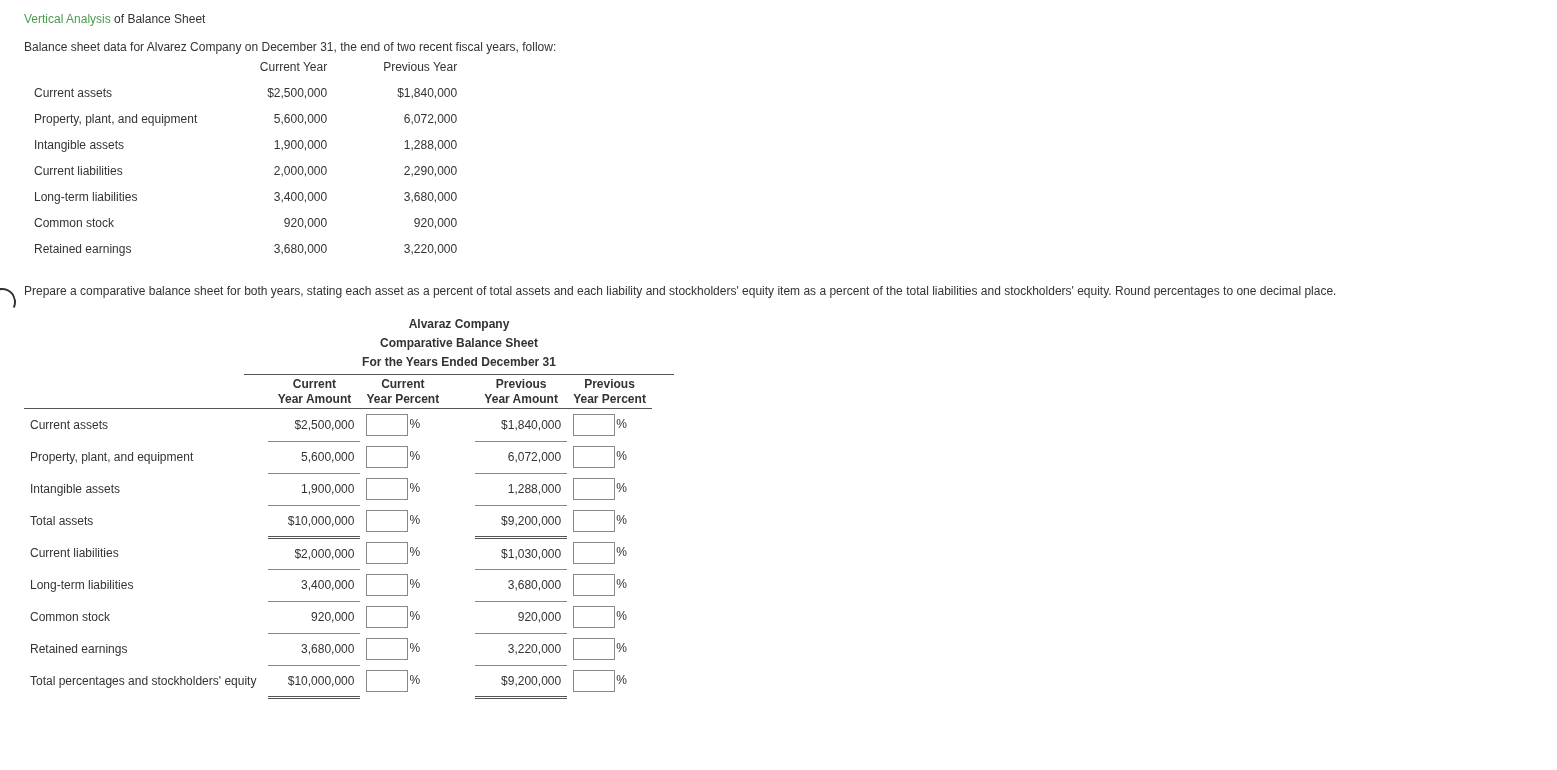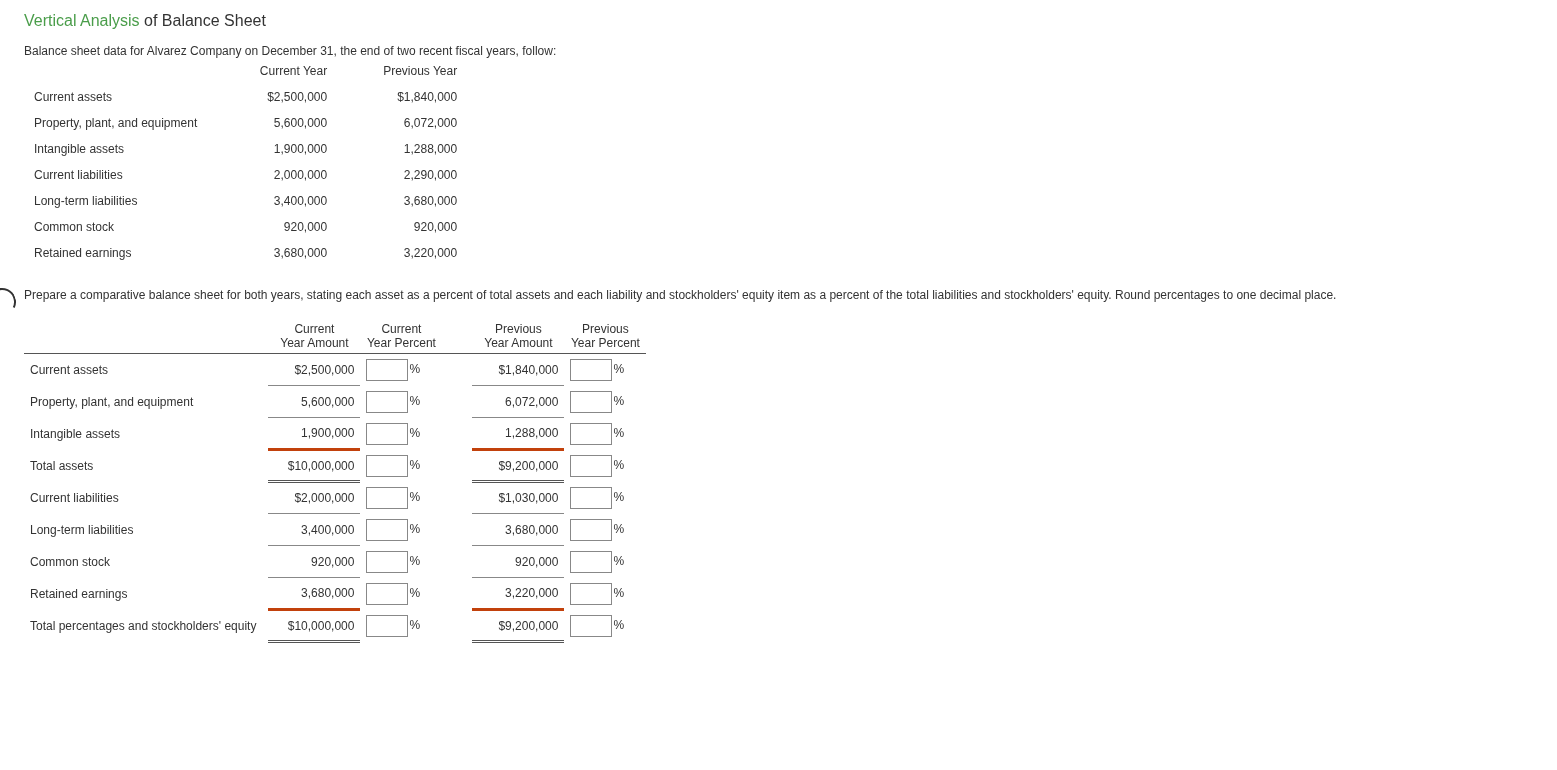"Vertical Analysis of Balance Sheet" .heading { font-size: 16px -> 12px }
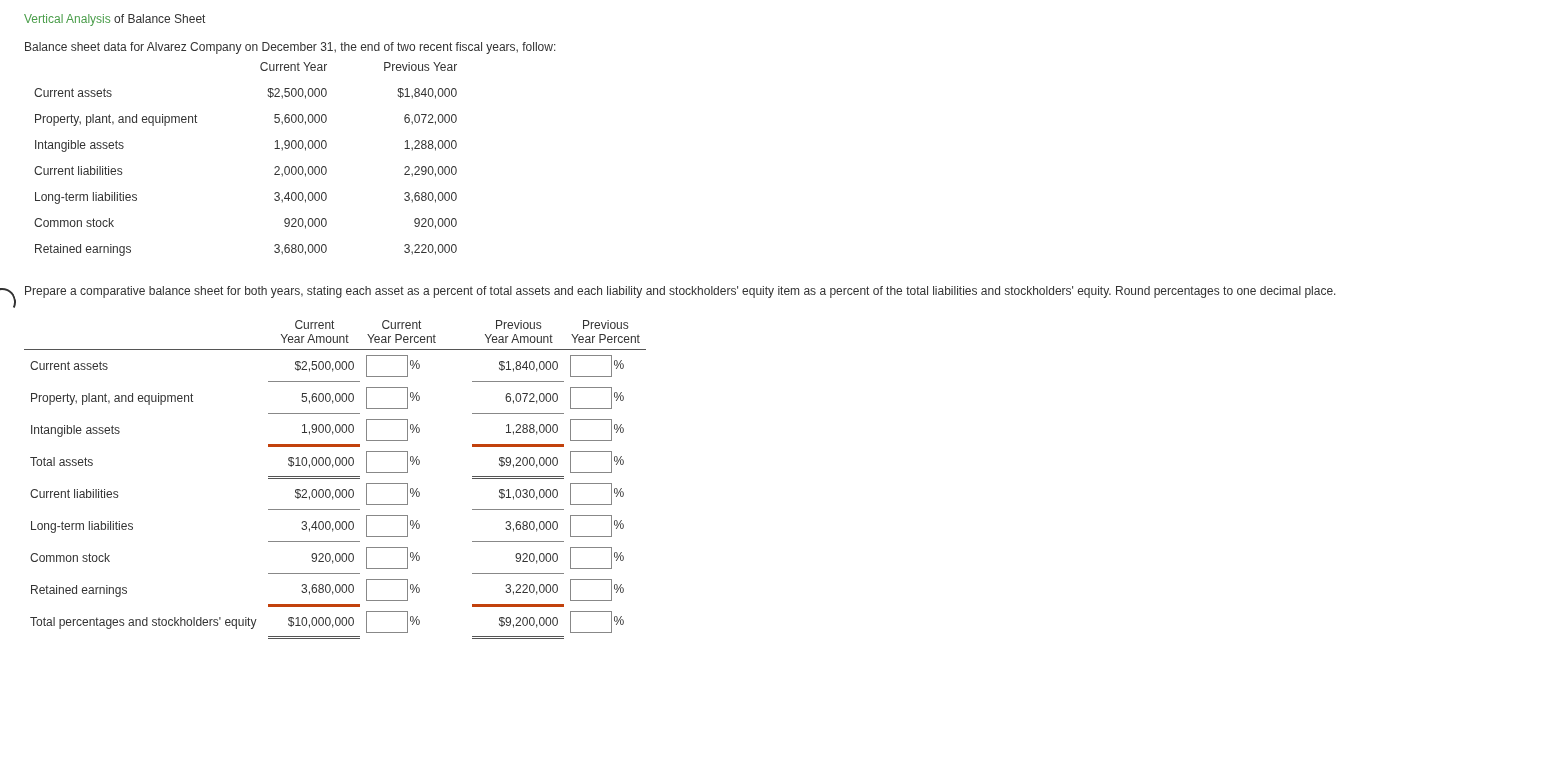"Alvaraz Company" div.sheet-title-block { html: none -> <div> <div>Alvaraz Company</div> <div>Comparative Balance Sheet</div> <div>For the Years Ended December 31</div> </div> }
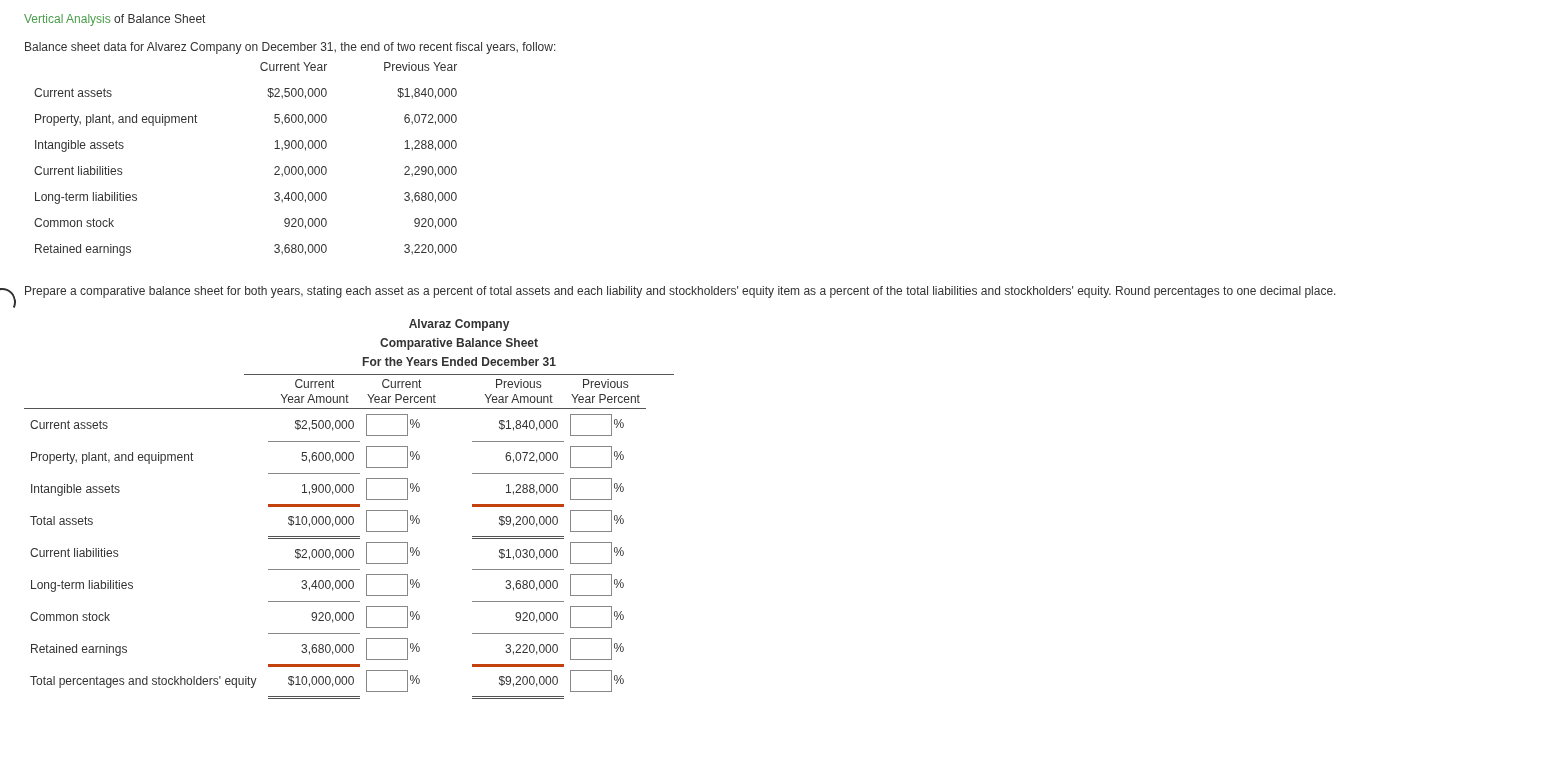"Current" table.sheet th { font-weight: normal -> bold }
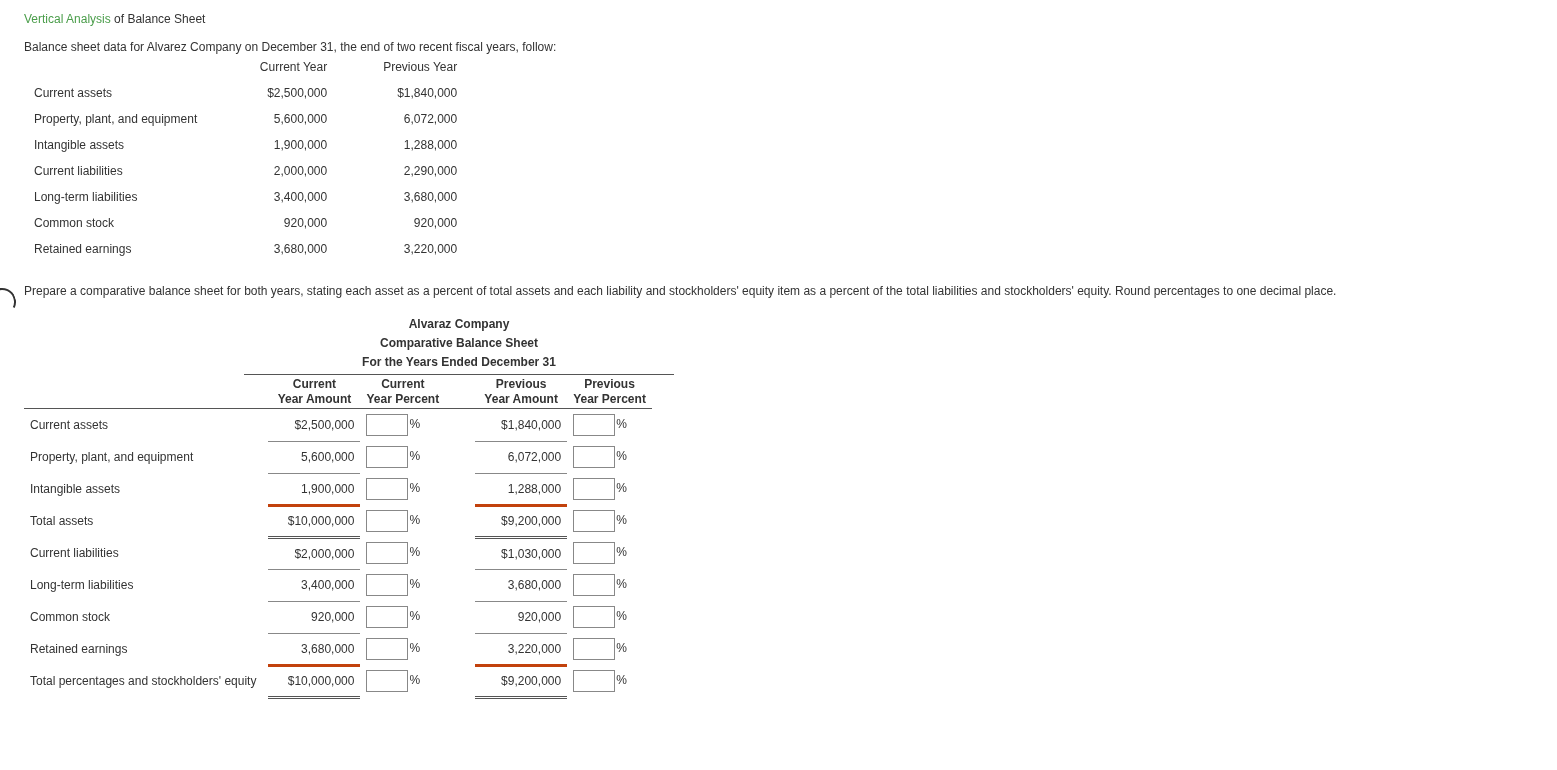"$10,000,000" table.sheet tr.total td.amt { border-top: 3px solid #c2410c -> 1px solid #c2410c }
